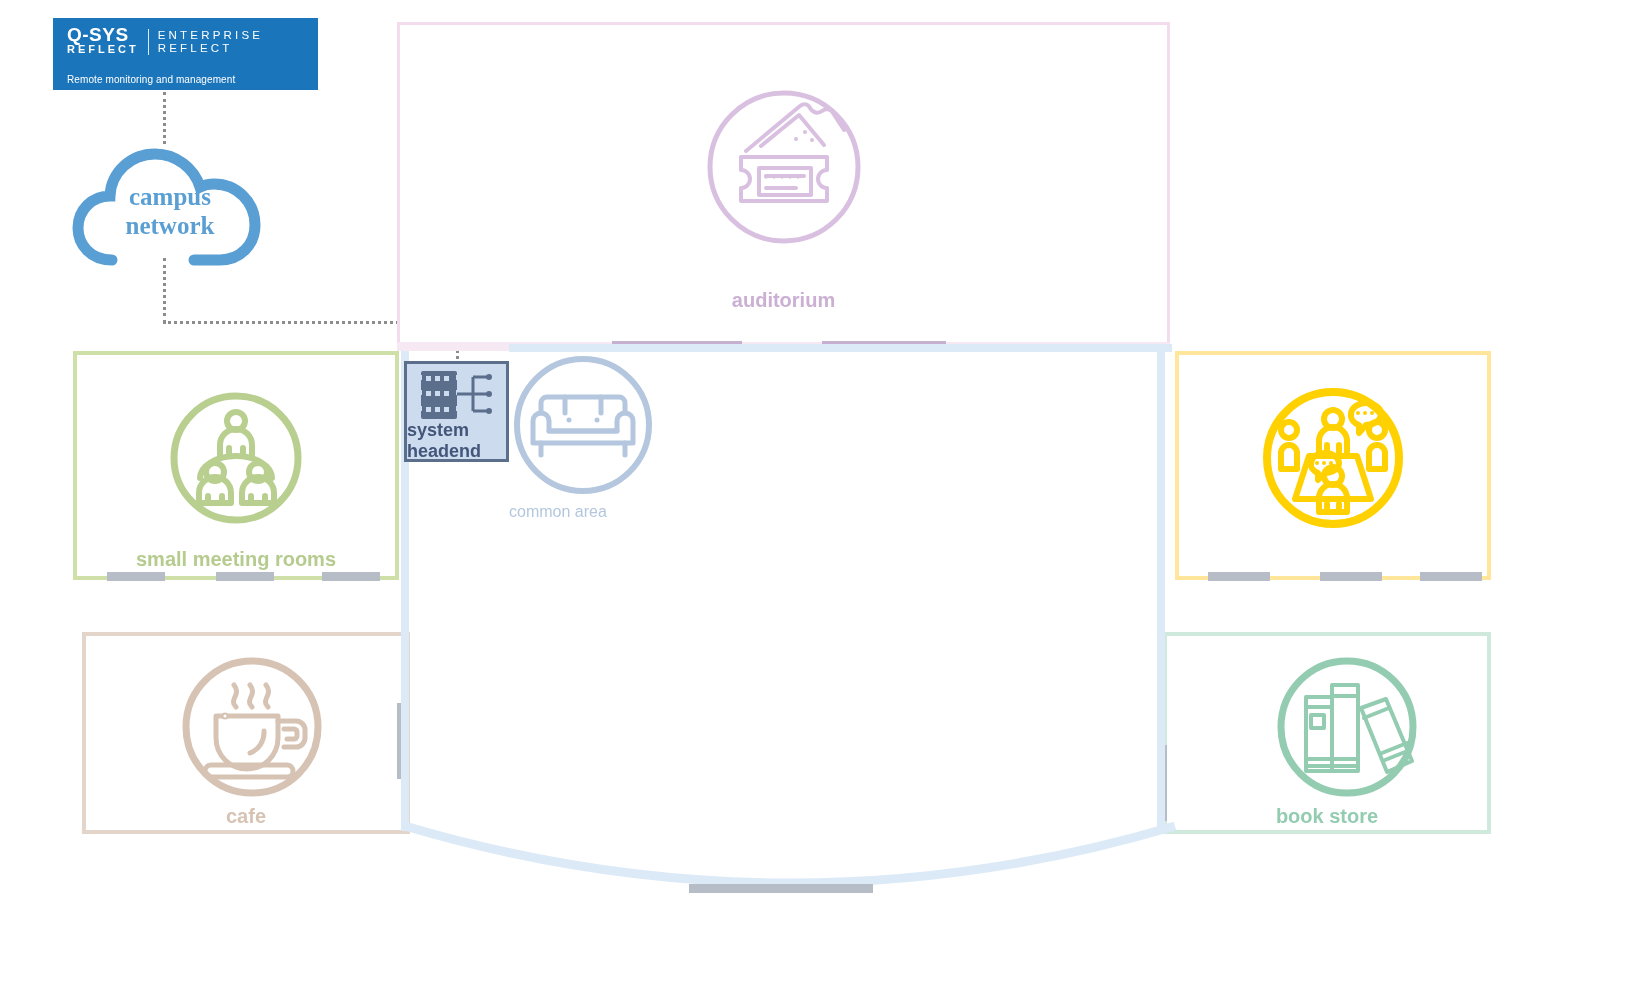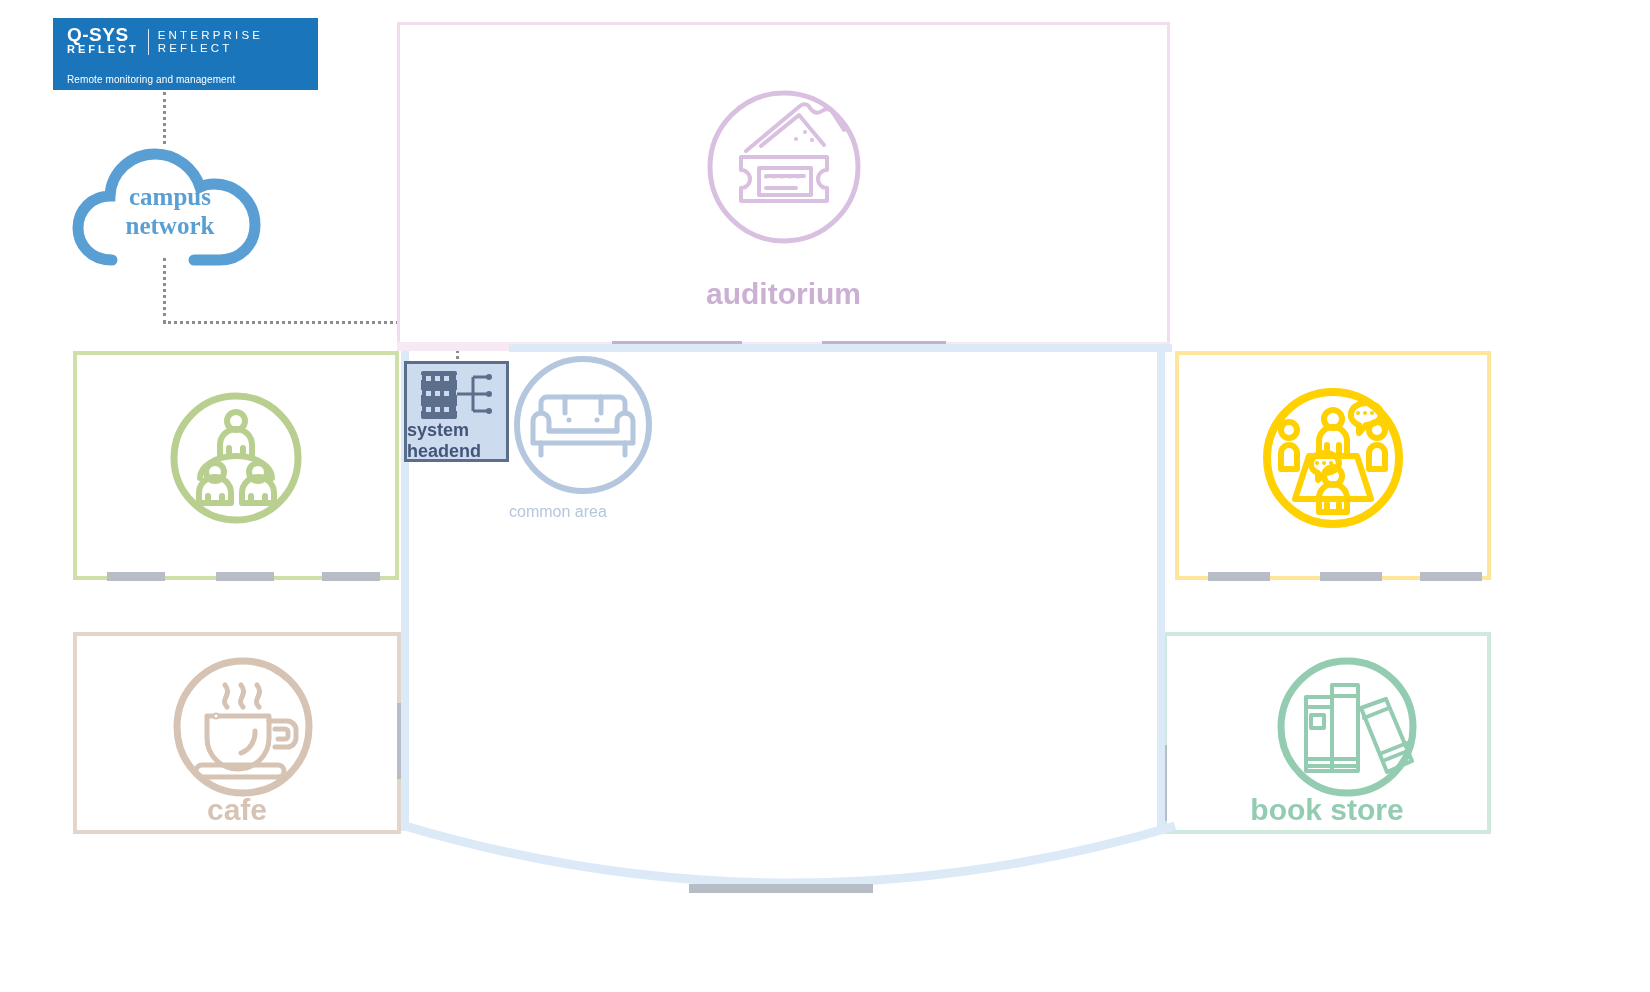"auditorium" .room .label { font-size: 30px -> 20px; margin-top: none -> 12px }
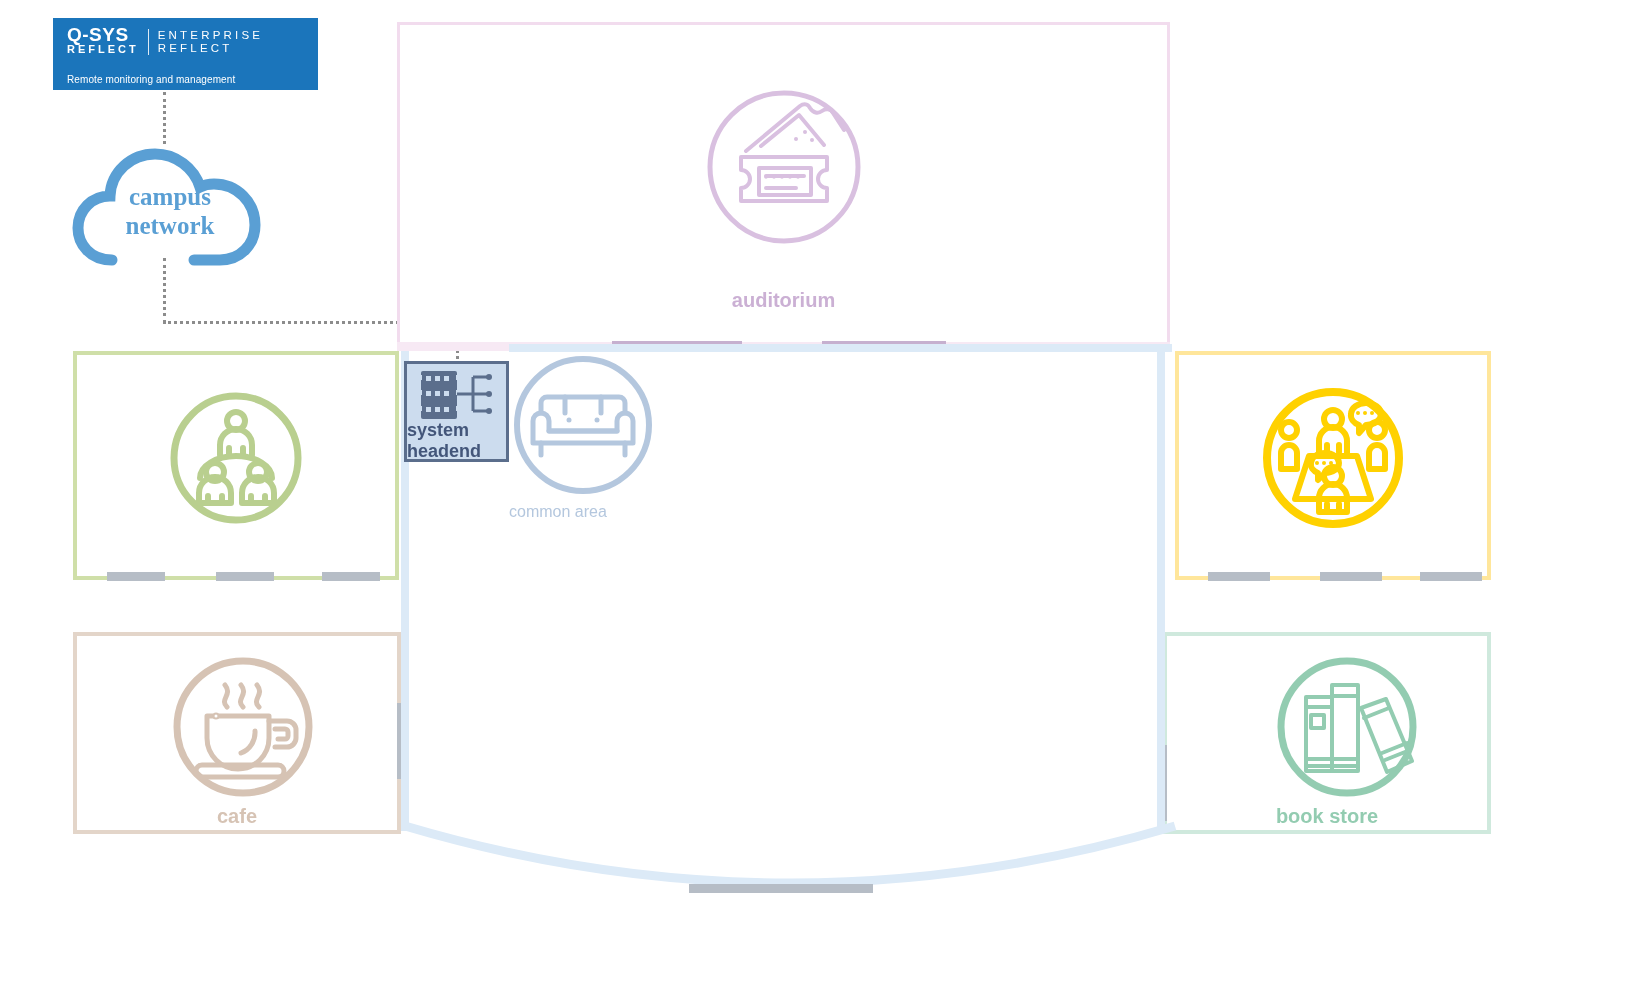"small meeting rooms" div.label { html: none -> <div>small meeting rooms</div> }
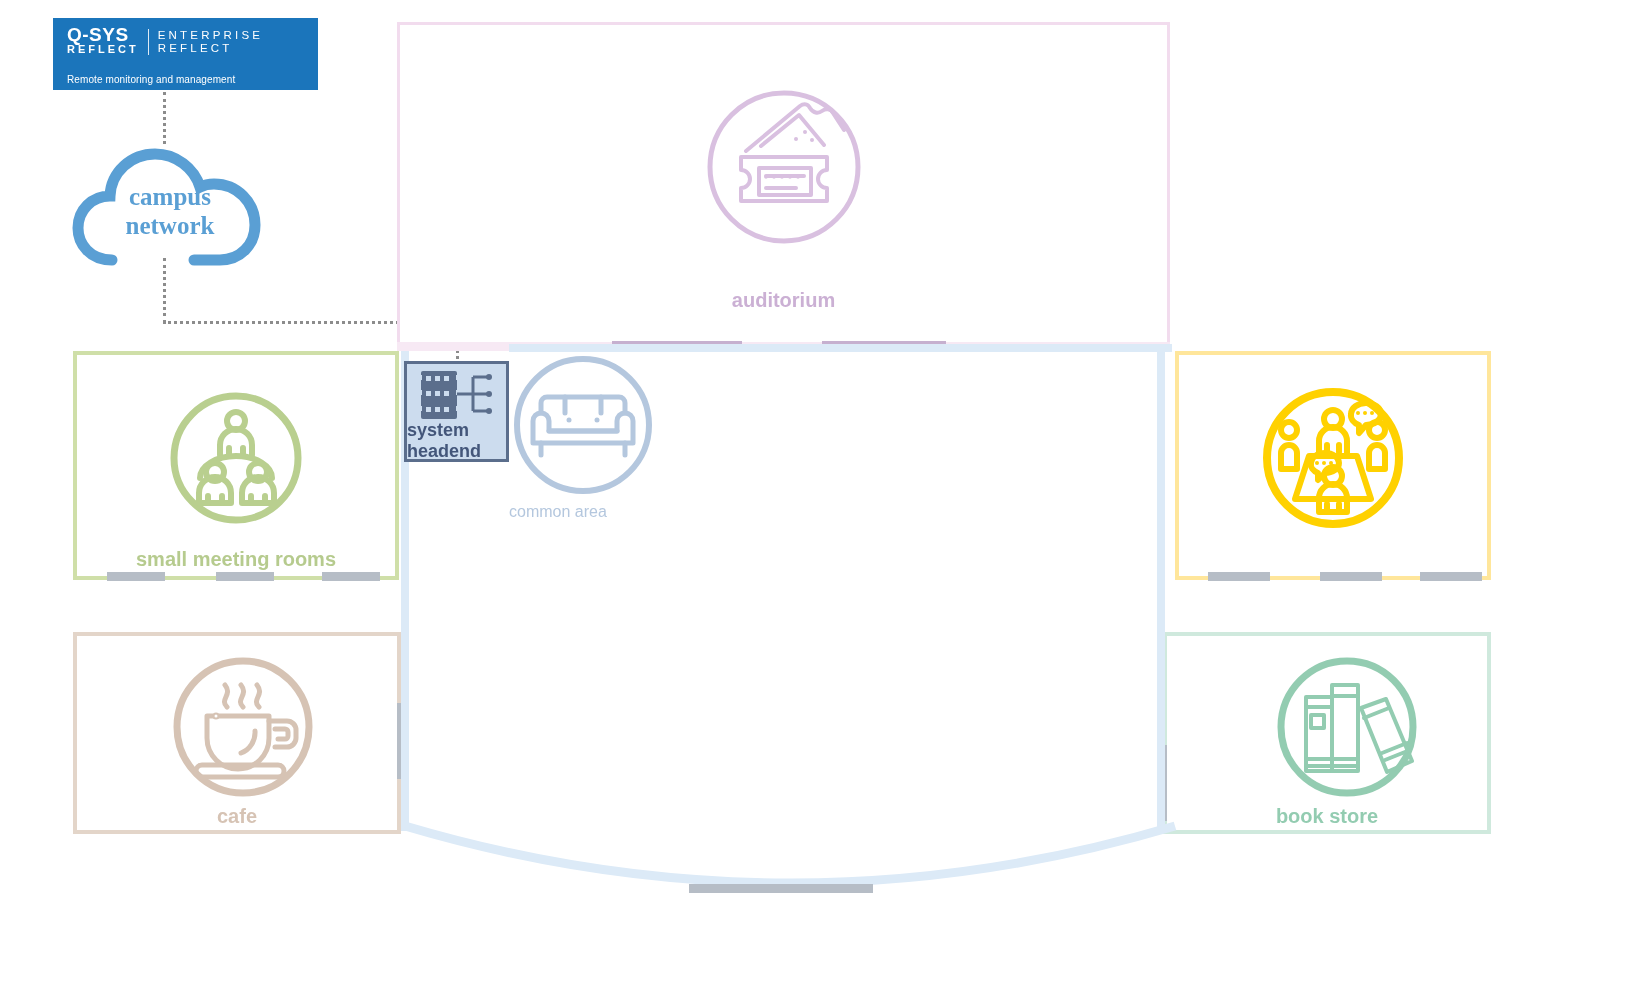"cafe" div.room { left: 73px -> 82px }
